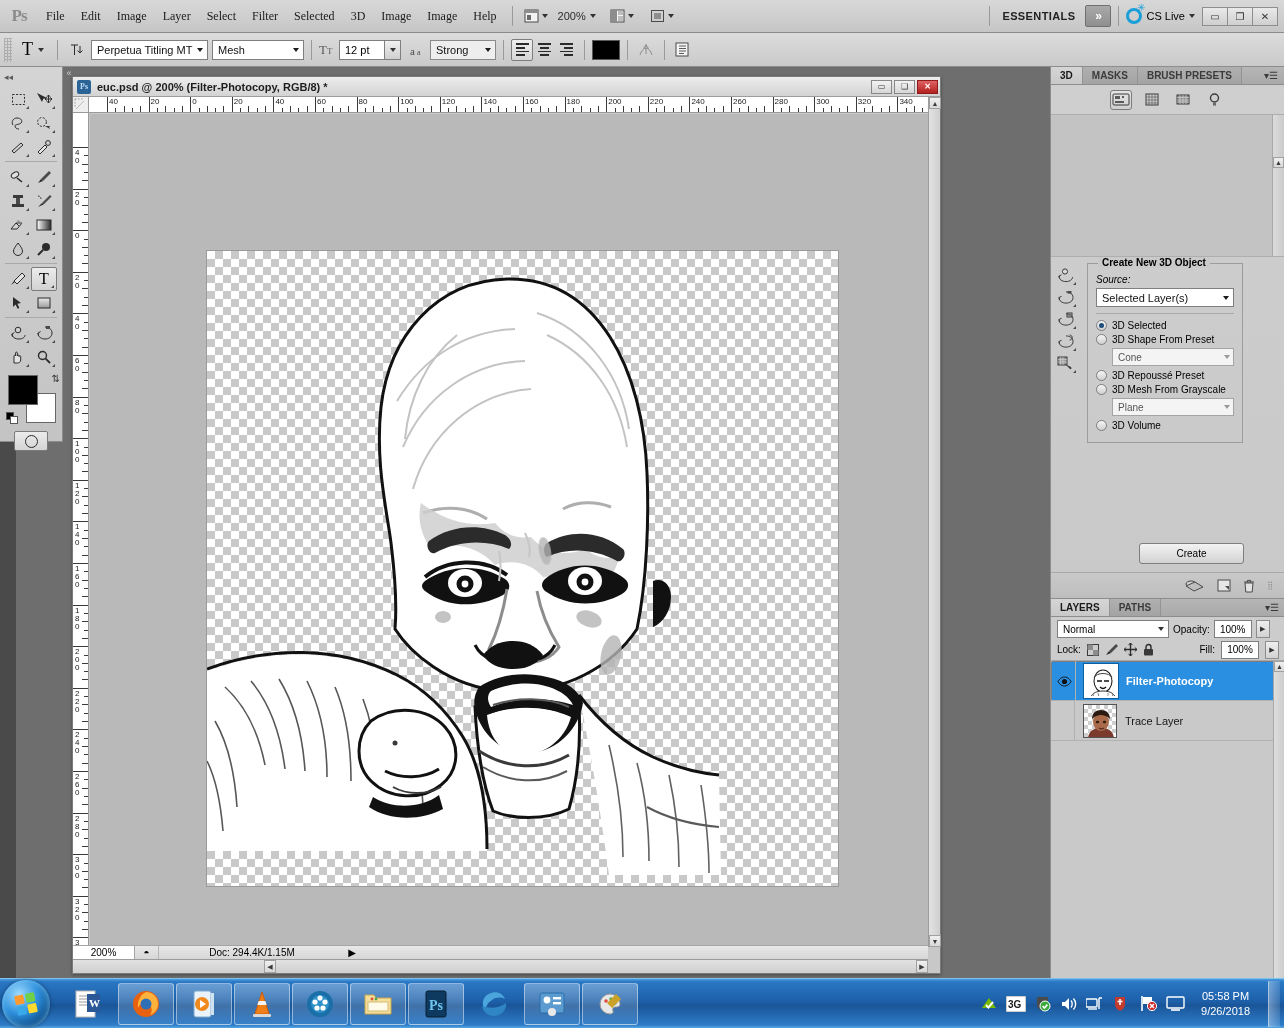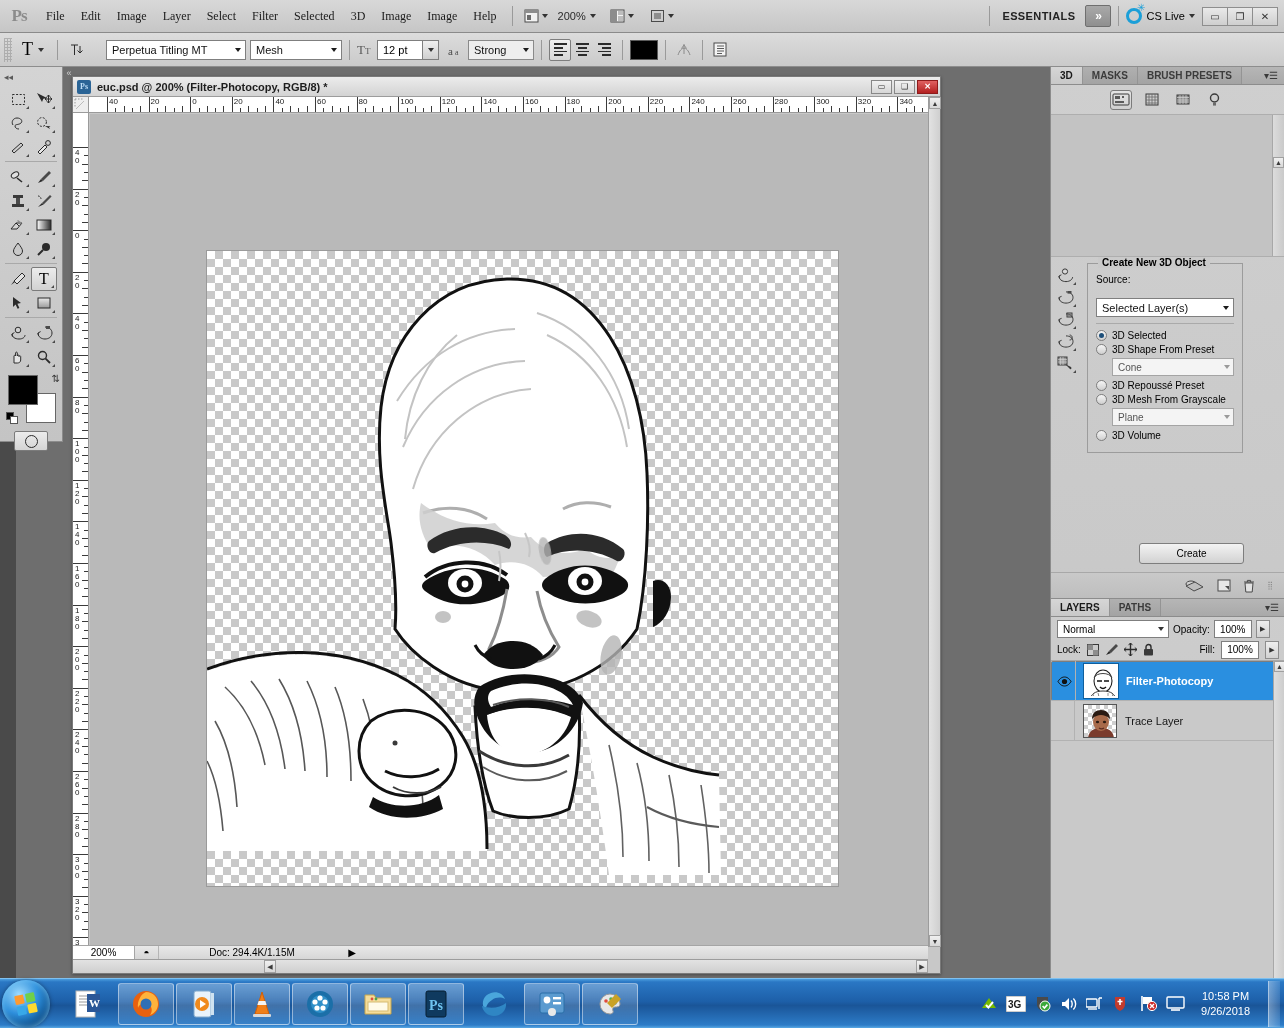"Perpetua Titling MT" div.combo { margin-left: 19px -> 4px; width: 140px -> 117px }
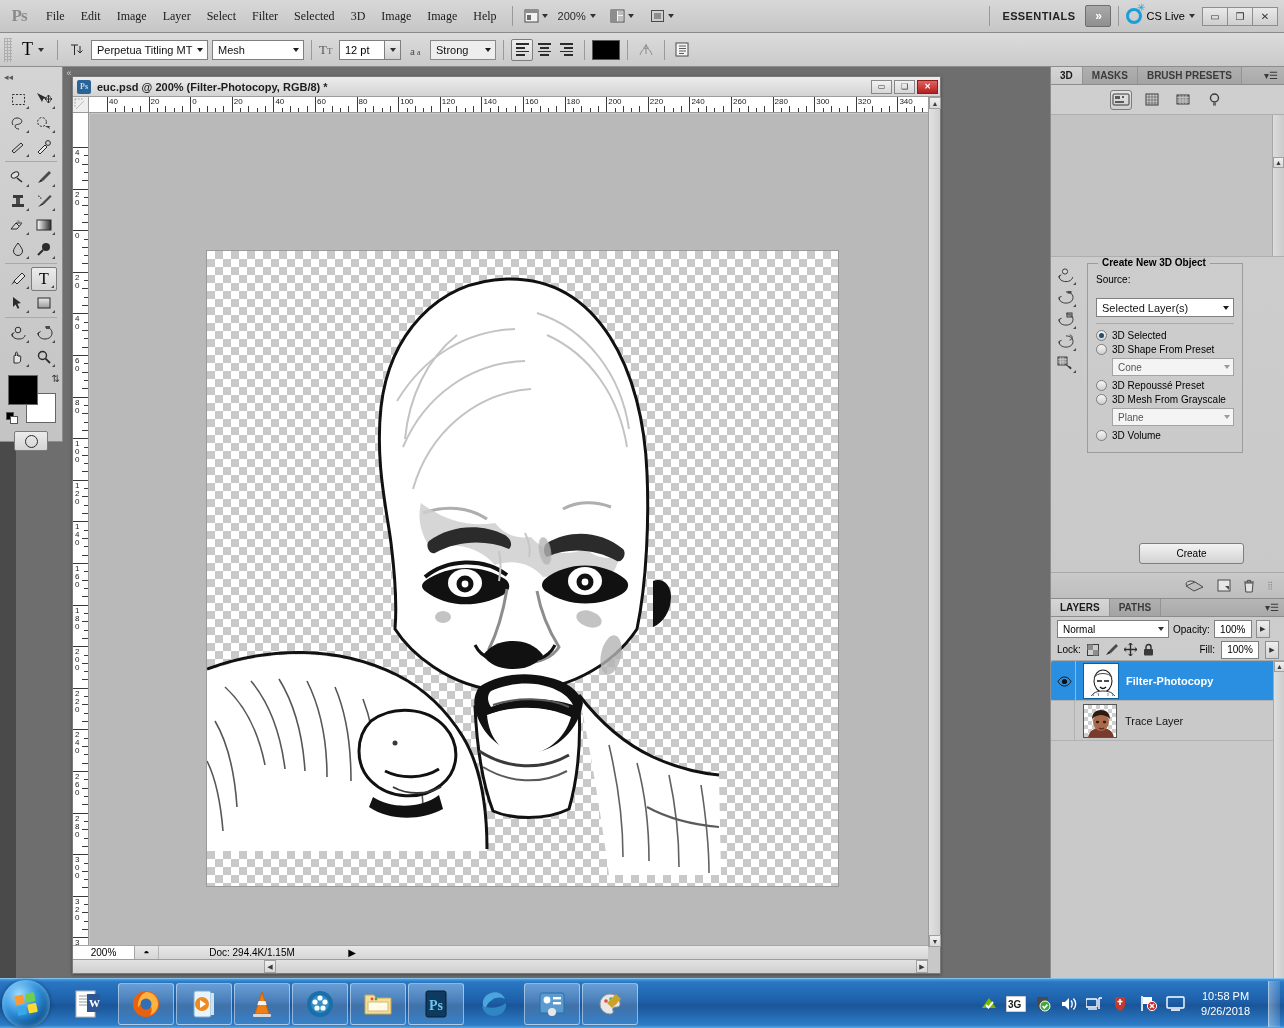"Source:" .lbl { font-style: none -> italic; margin-bottom: 13px -> 3px }
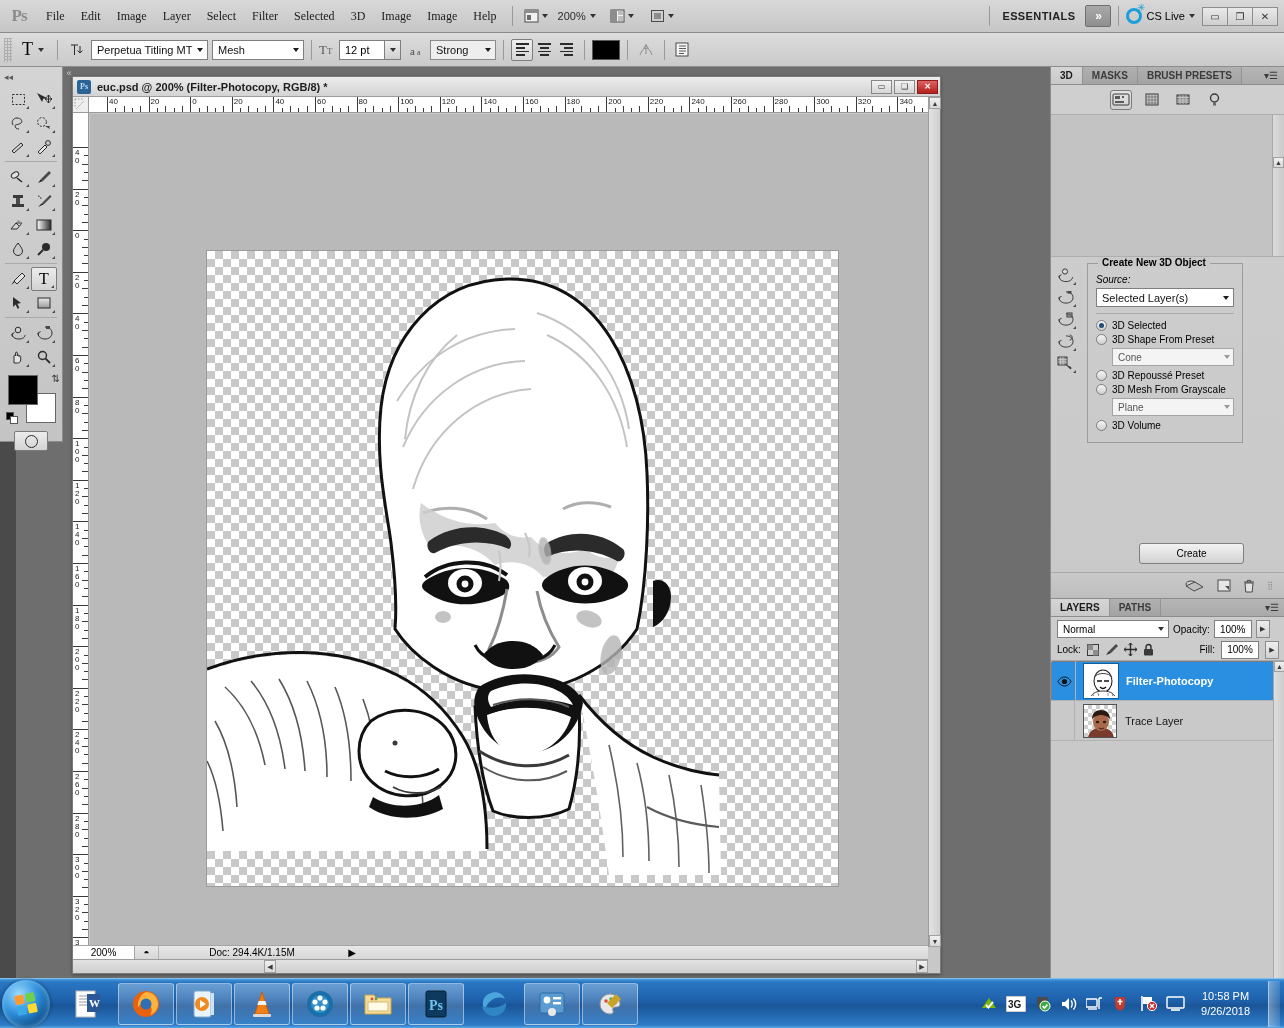"10:58 PM" span { text: 10:58 -> 05:58 }
